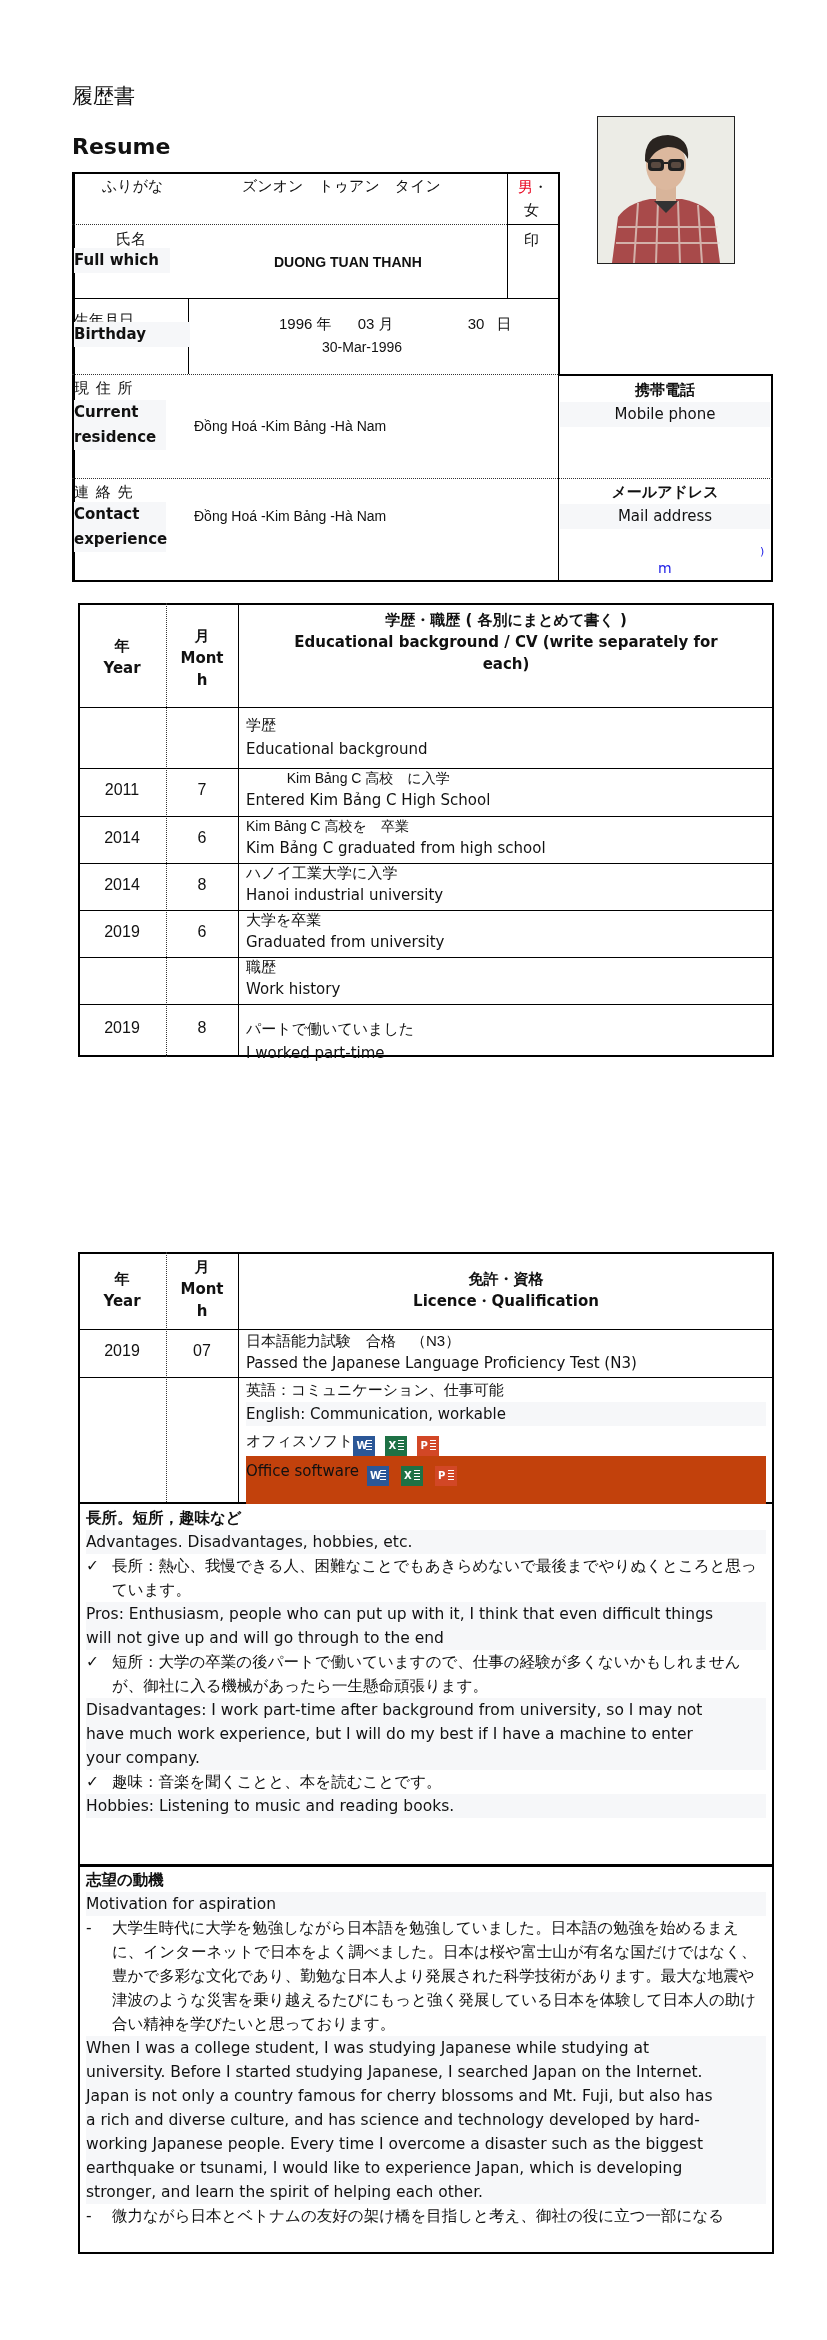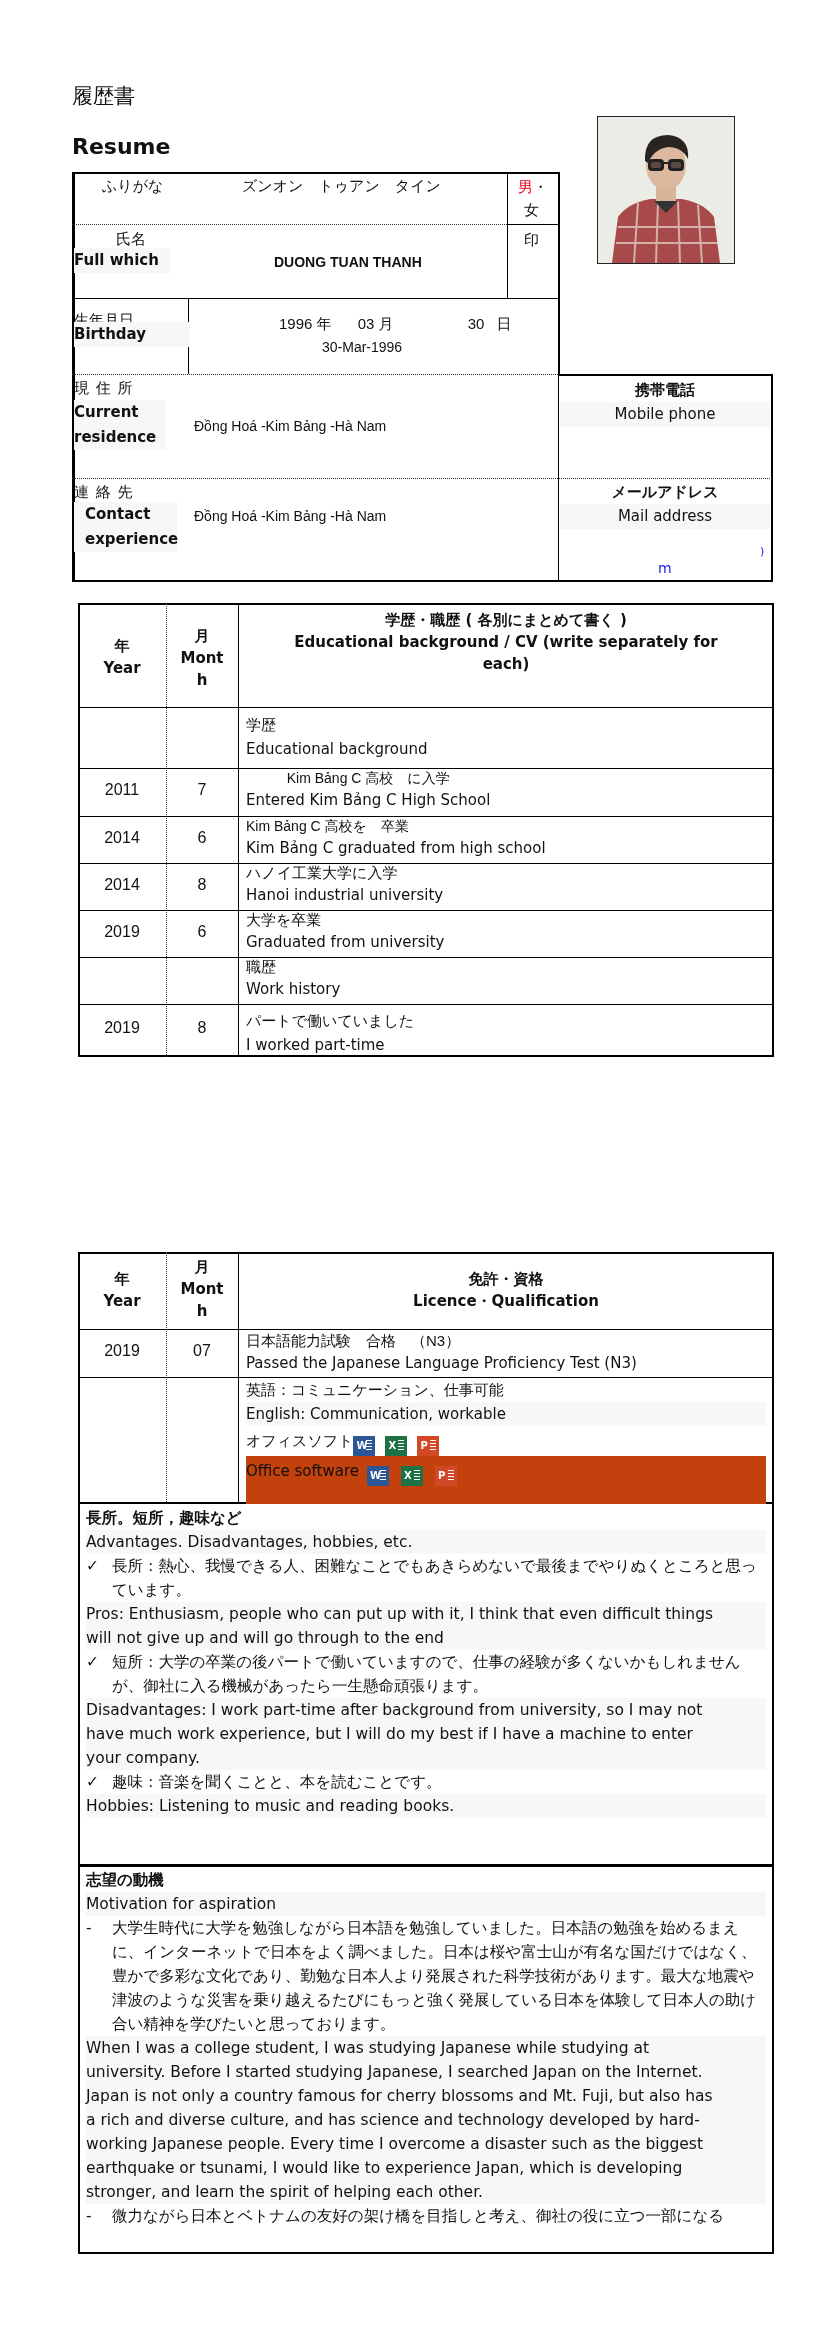"Contact" div.lbl-en { padding-left: 11px -> none }
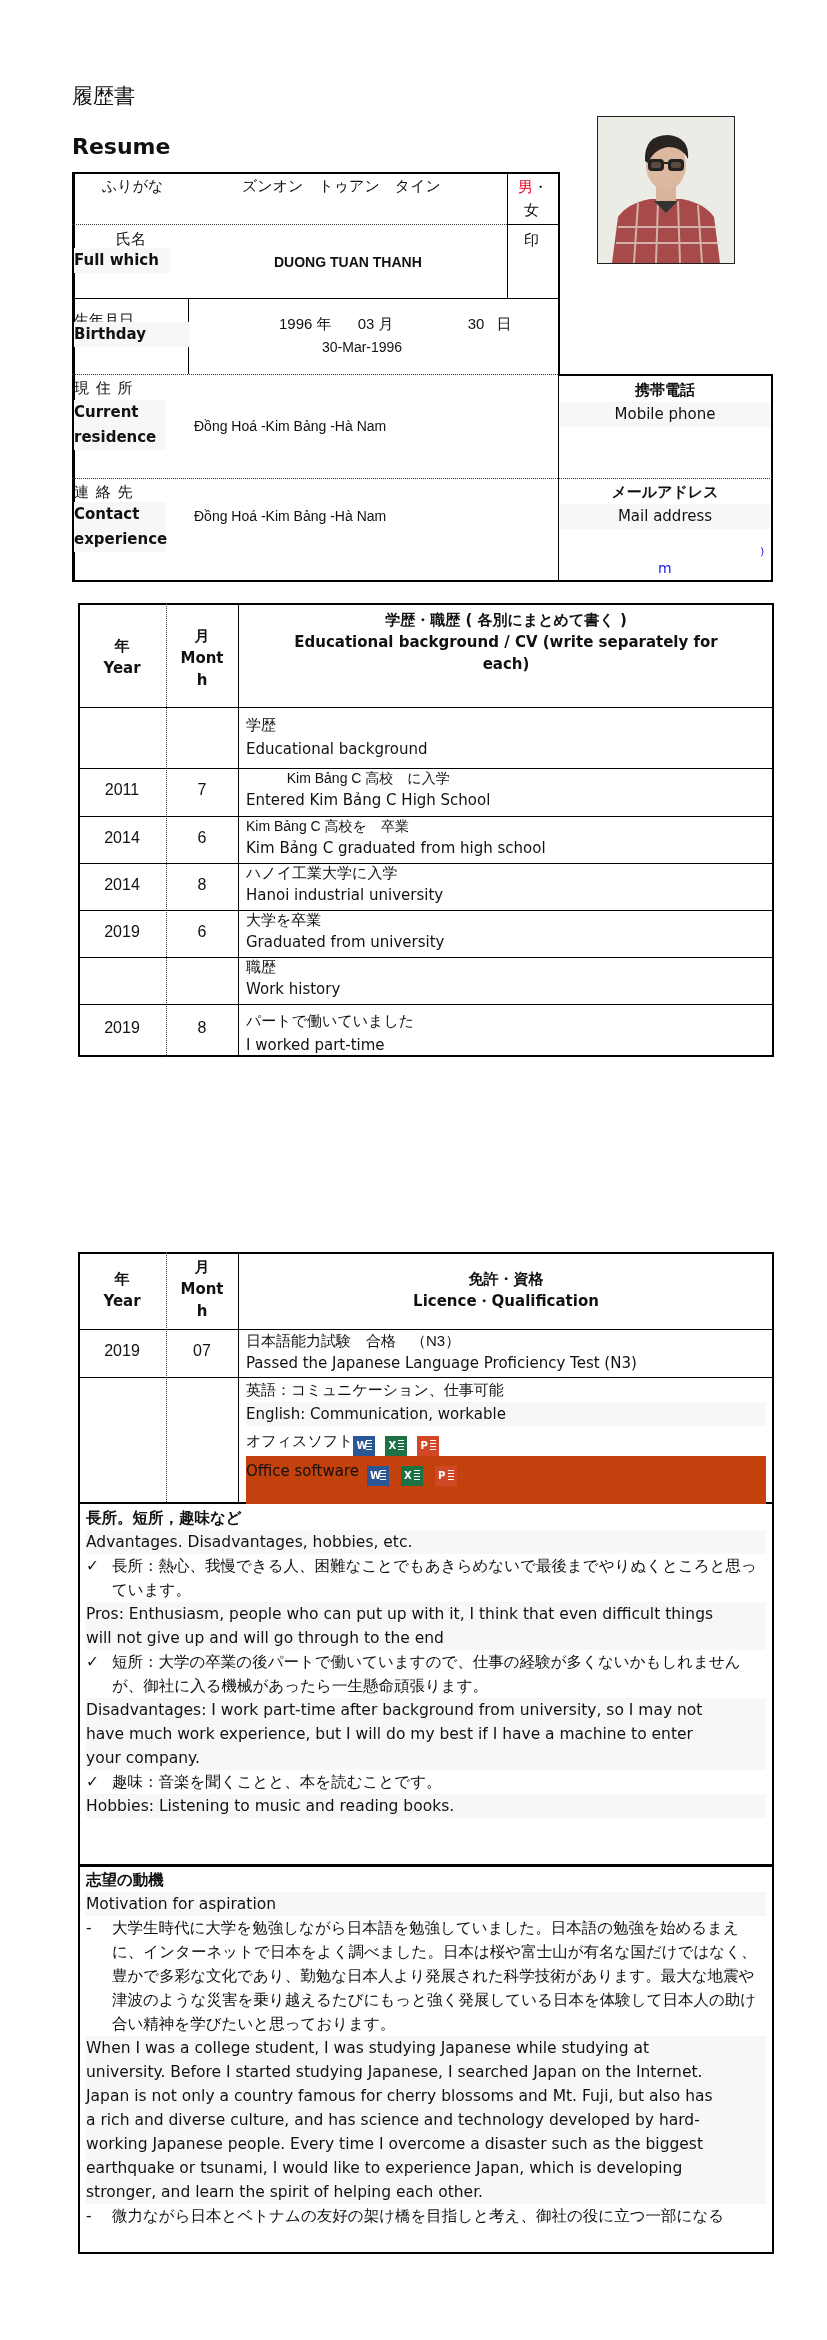"パートで働いていました" div.desc { top: 4px -> 12px }
